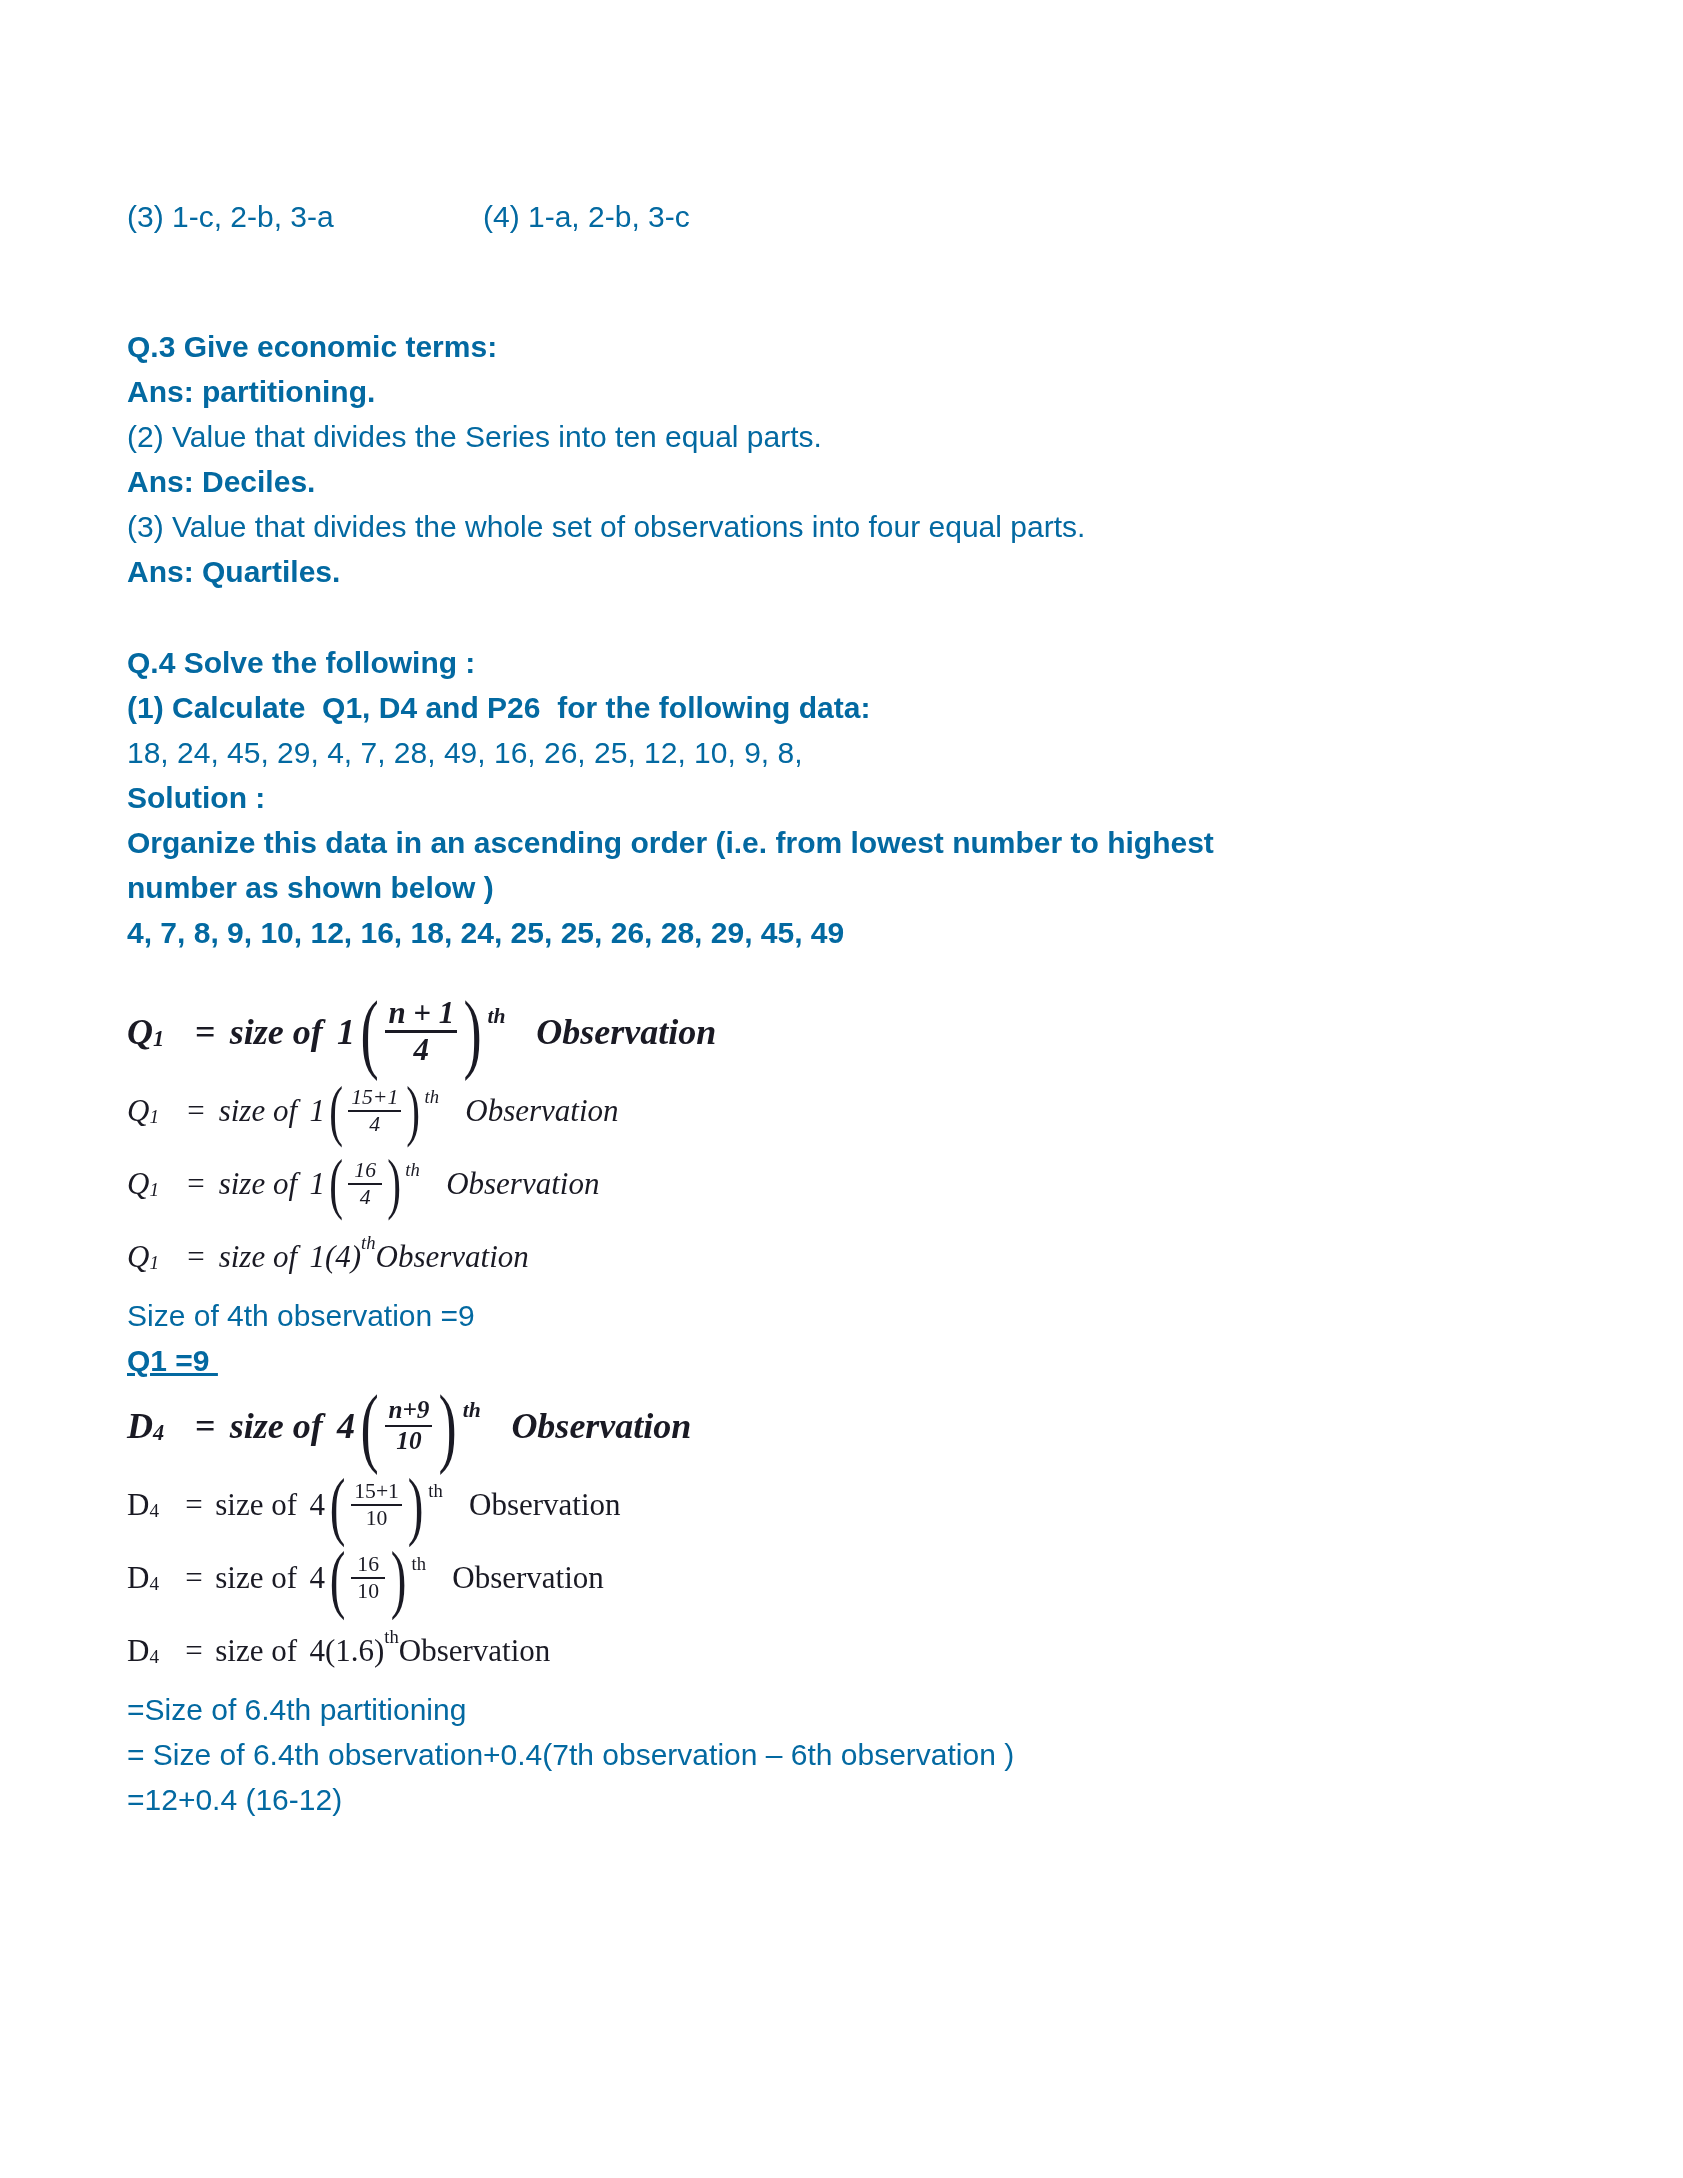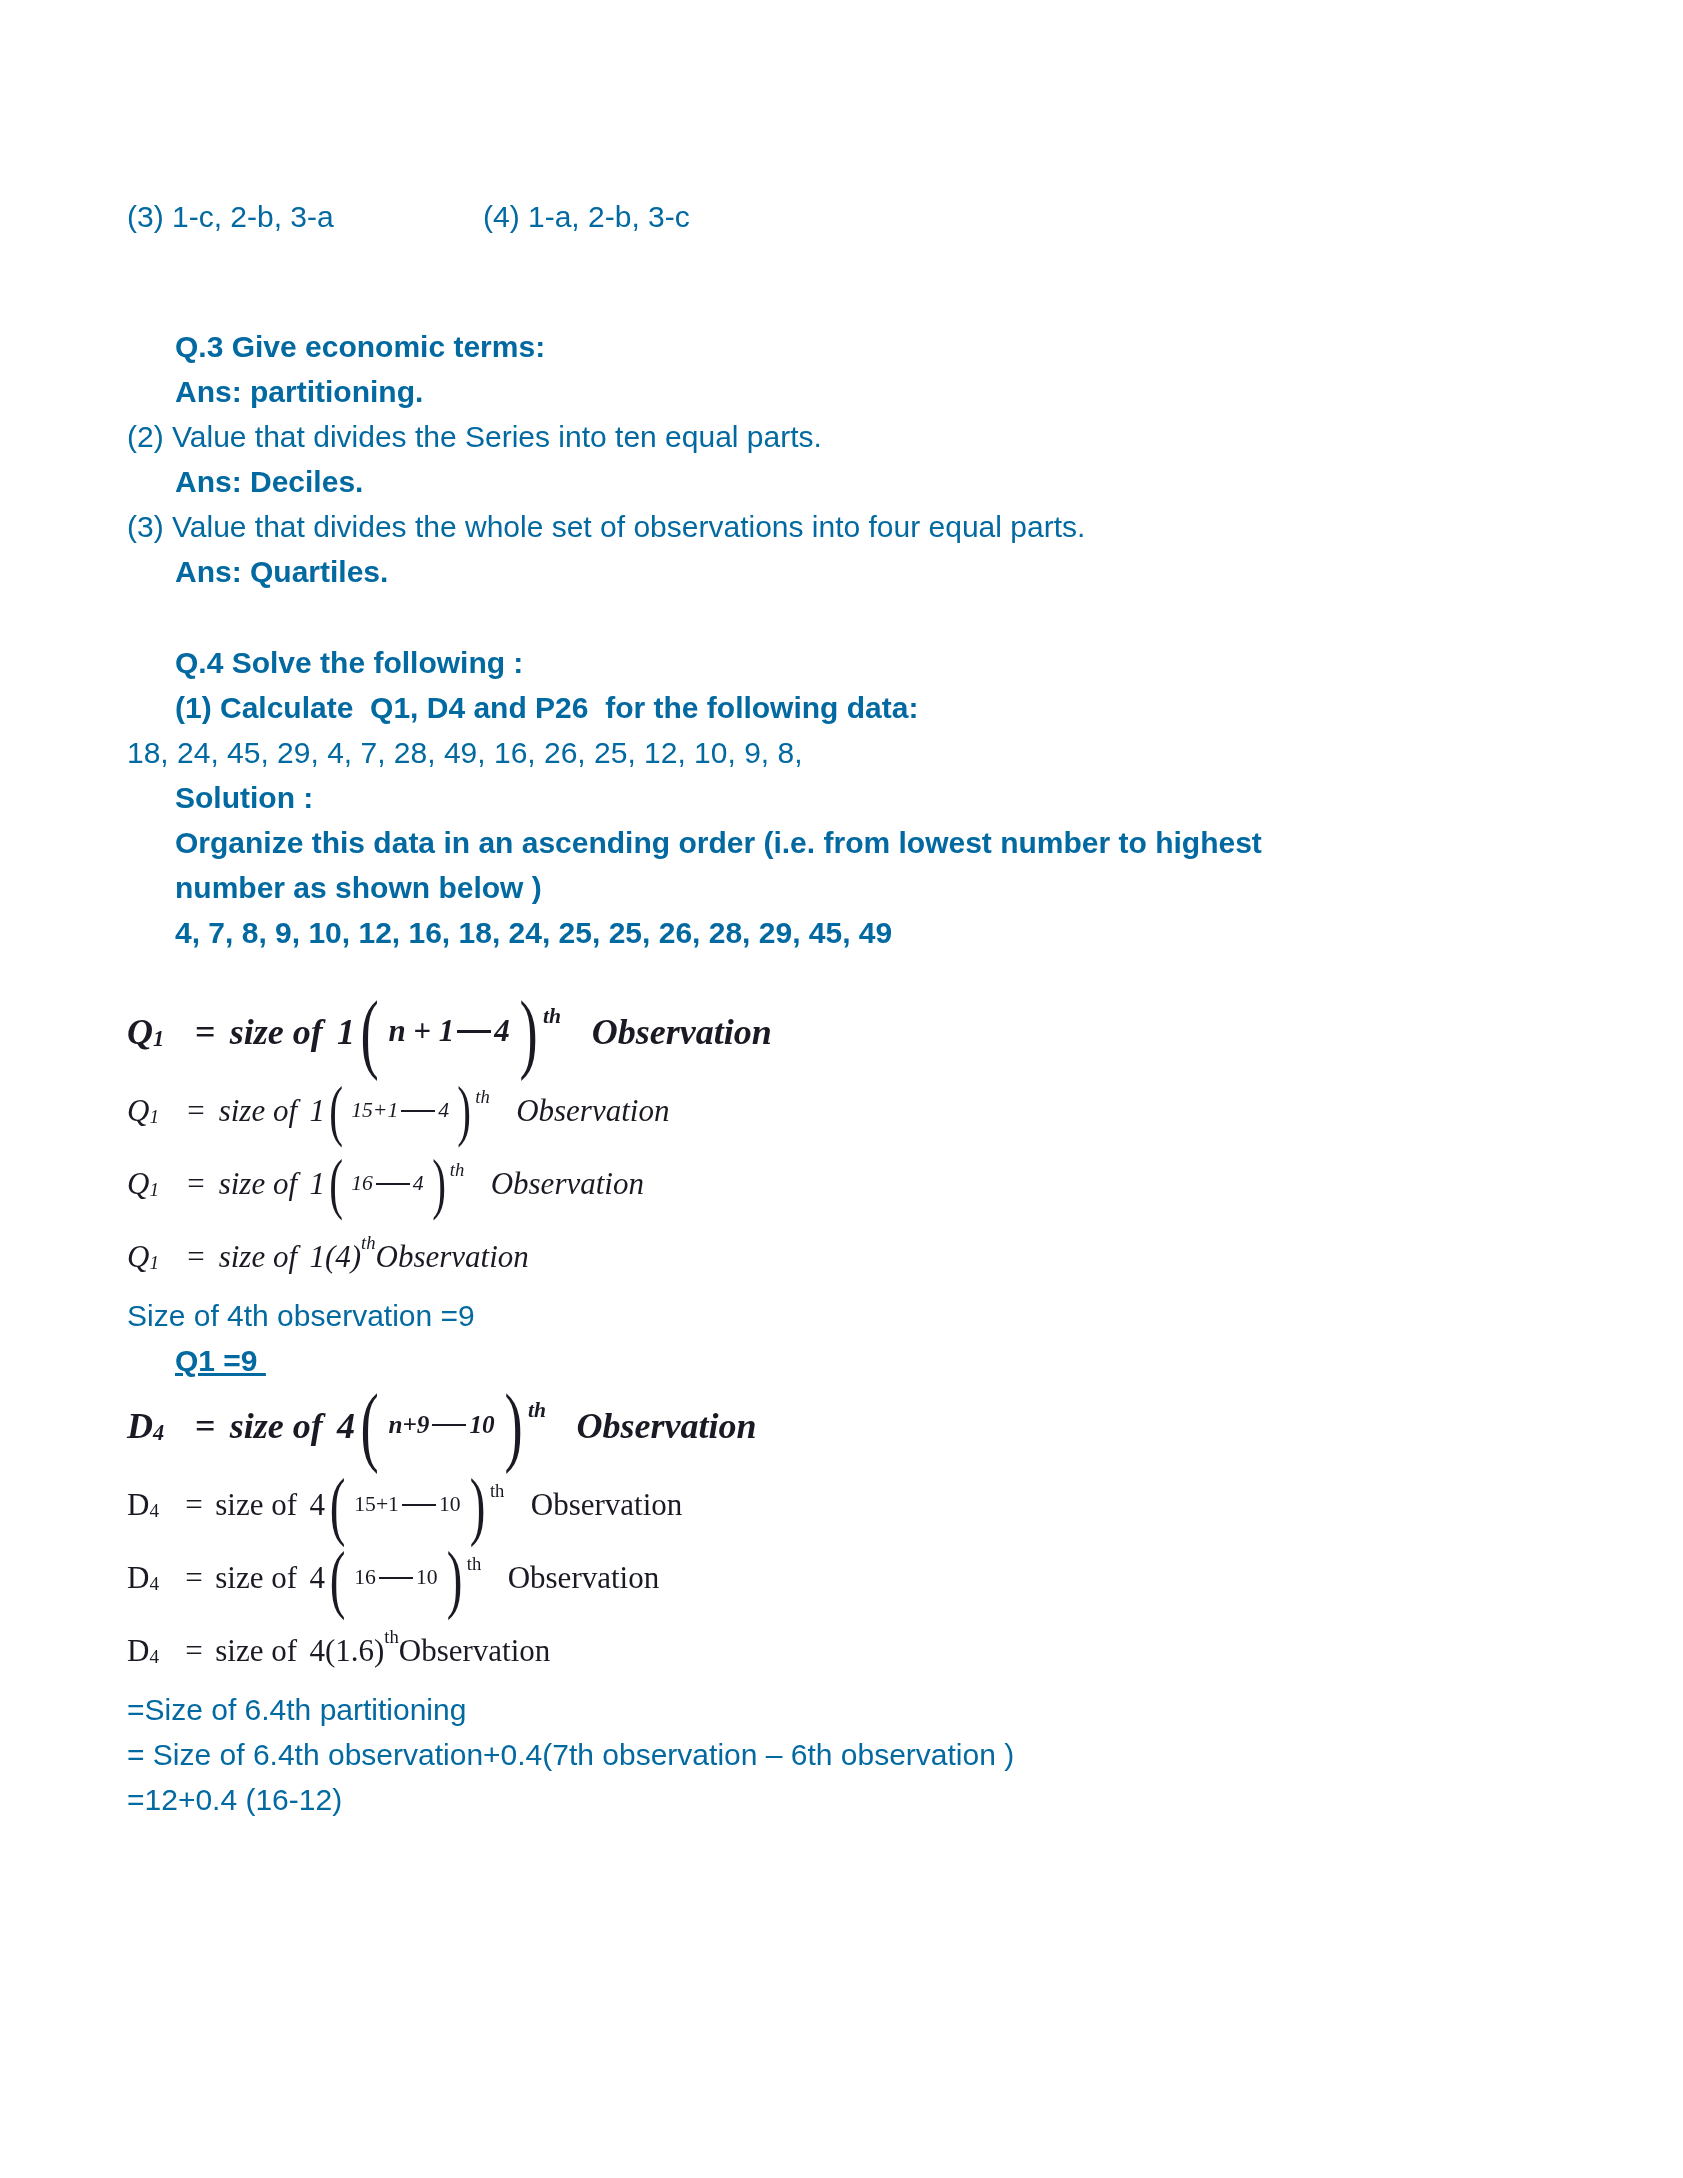"Q.3 Give economic terms:" .ln.b { margin-left: 48px -> none }
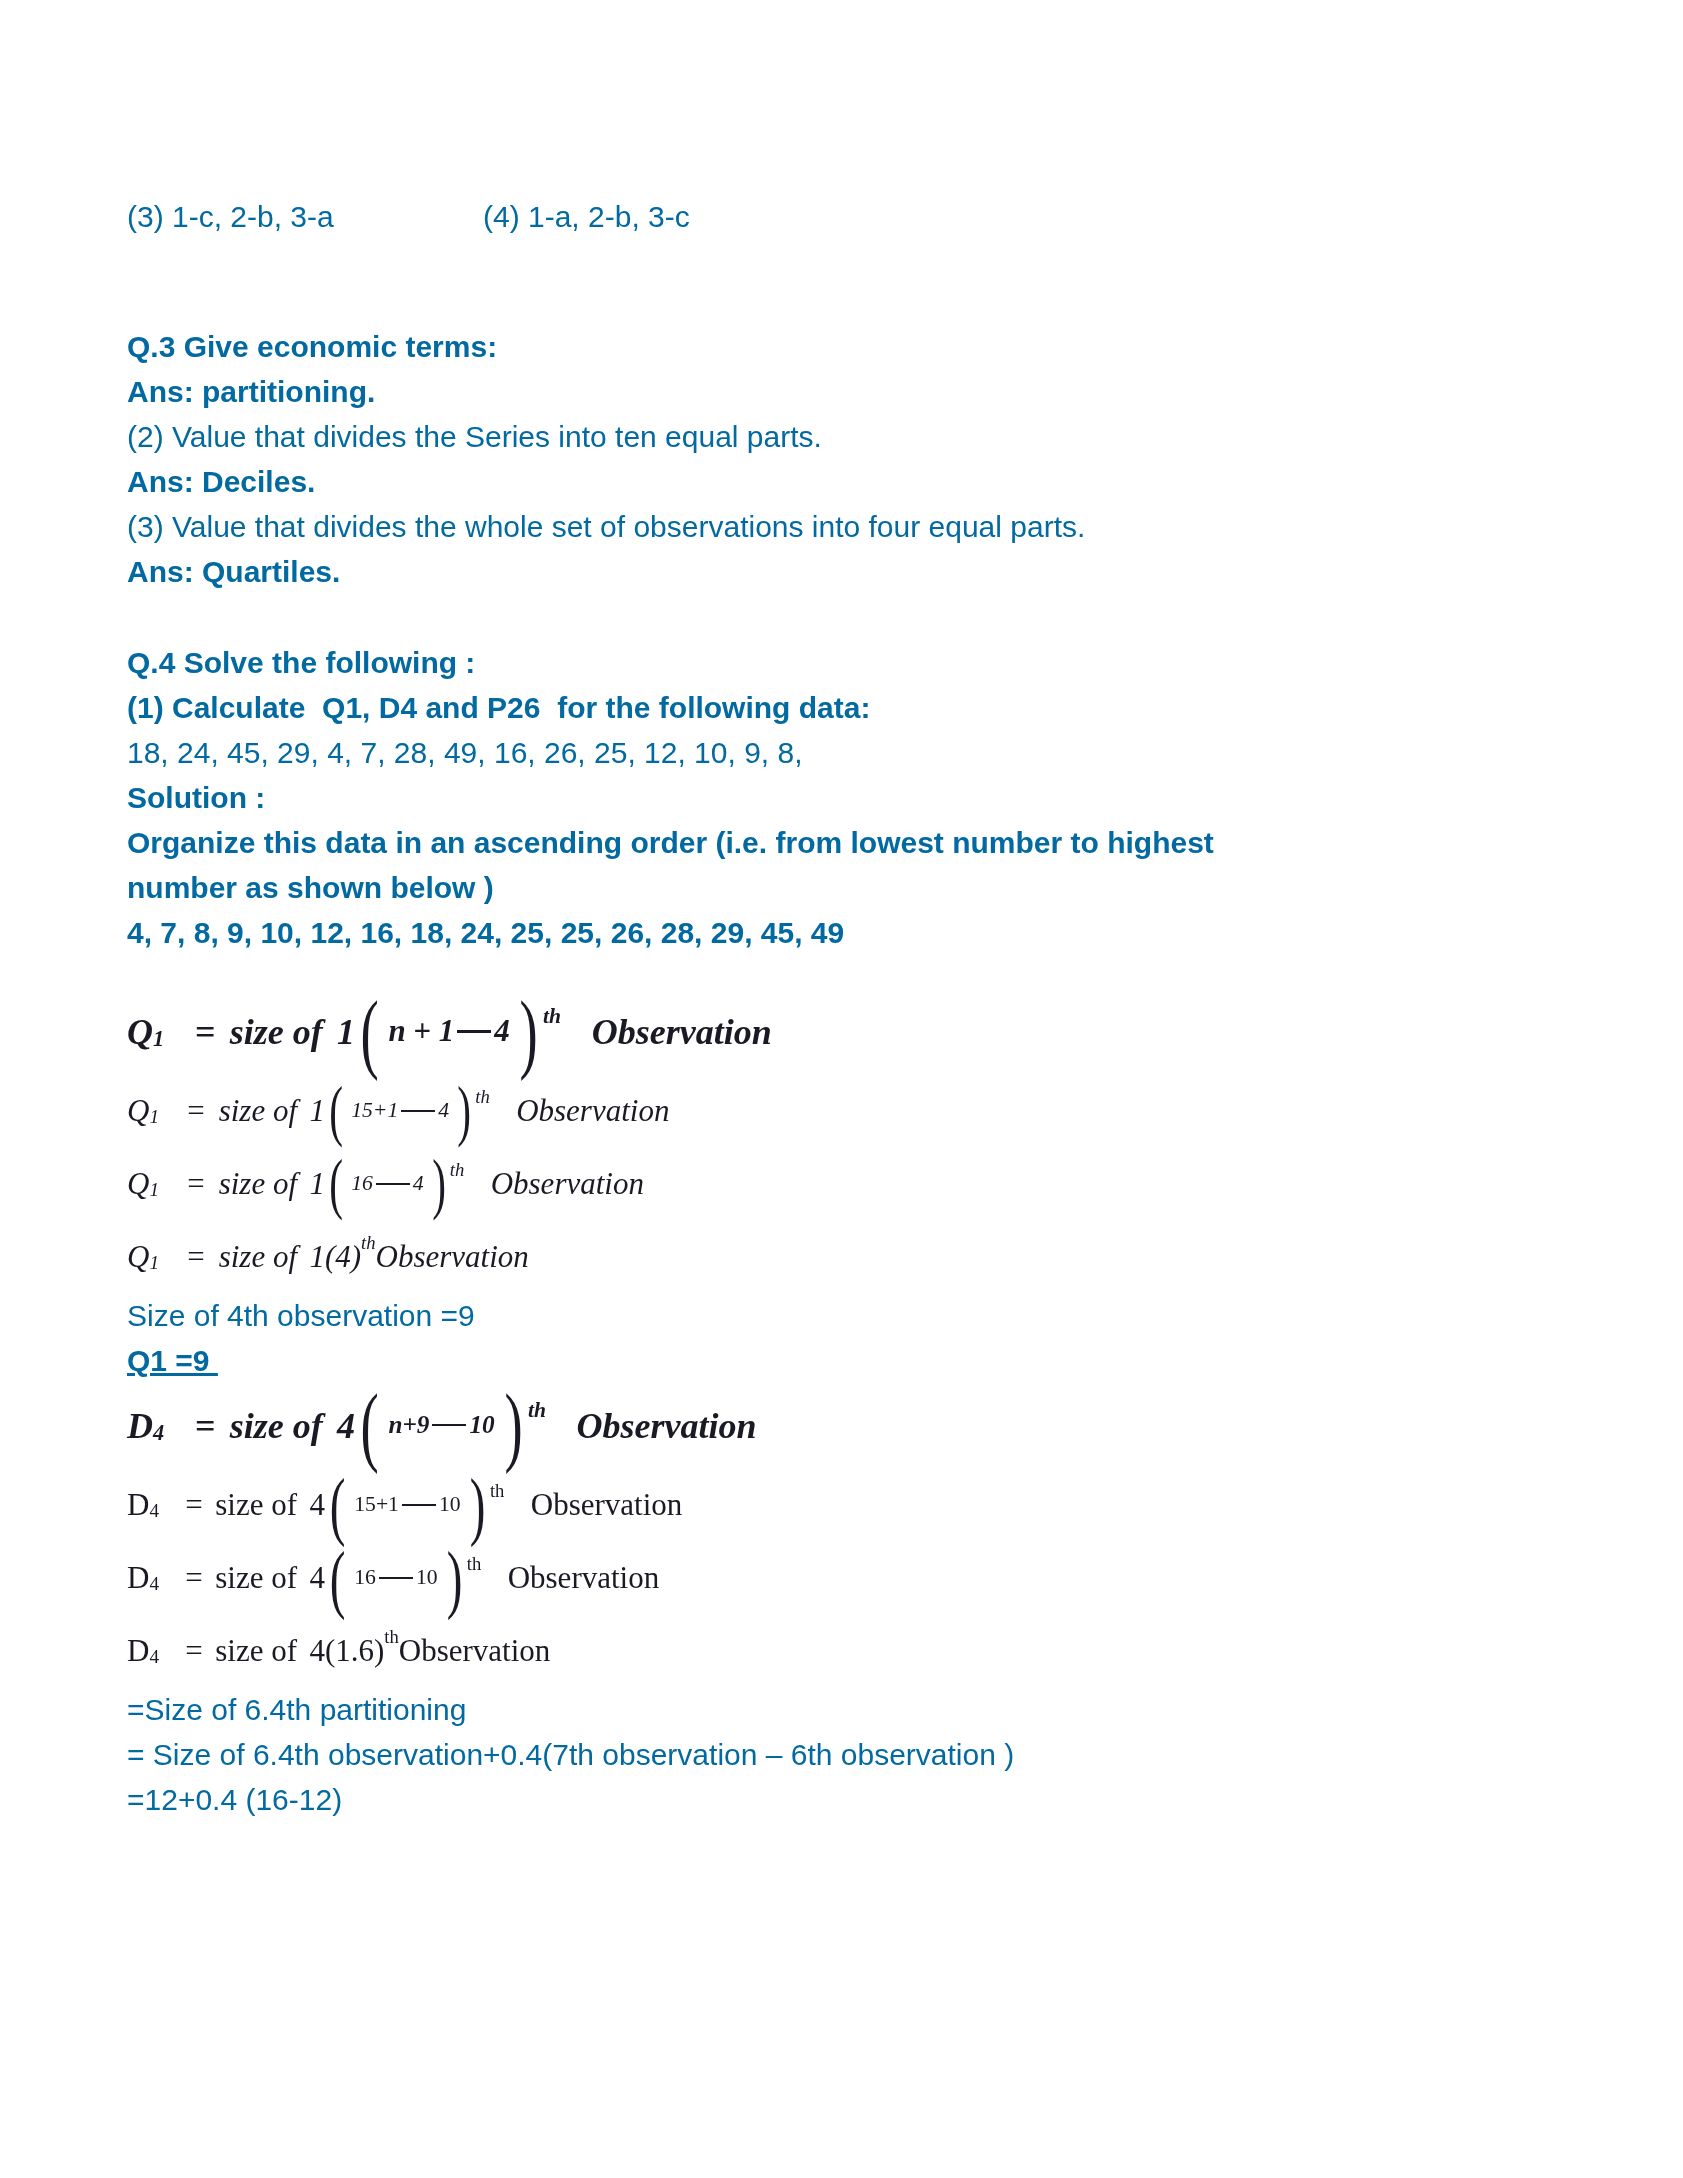"n + 1" .frac { flex-direction: row -> column }
